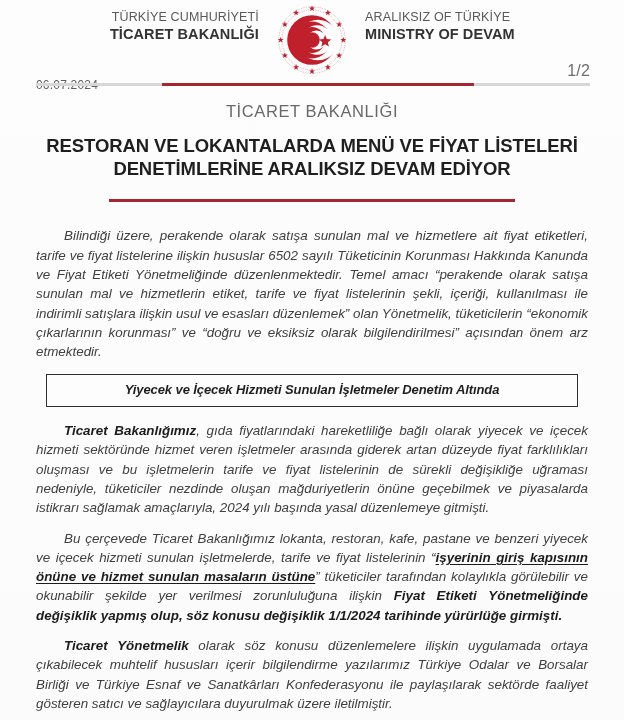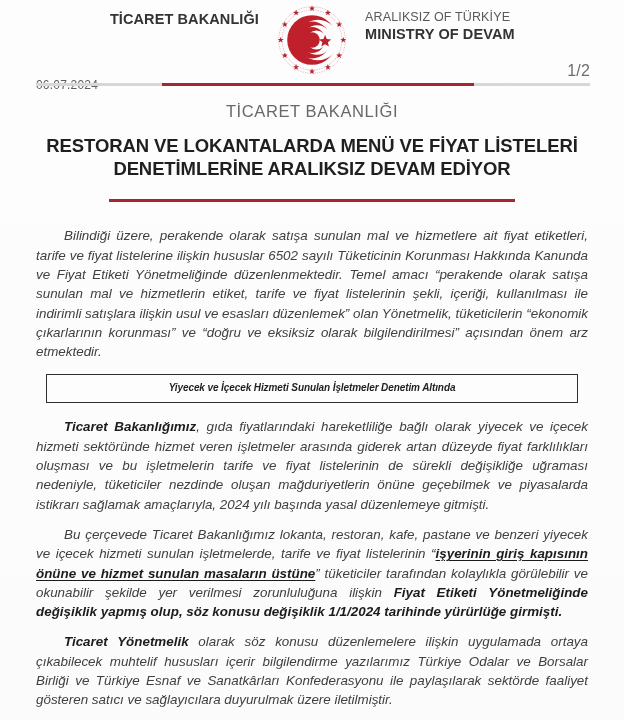"TÜRKİYE CUMHURİYETİ" div.mast-line1 { html: none -> <div>TÜRKİYE CUMHURİYETİ</div> }
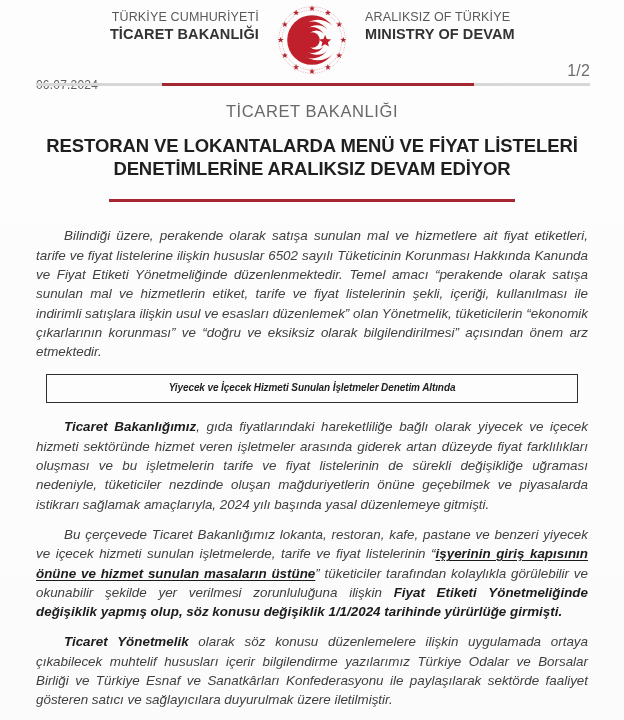"Yiyecek ve İçecek Hizmeti Sunulan" .callout-text { font-size: 10px -> 13px }
